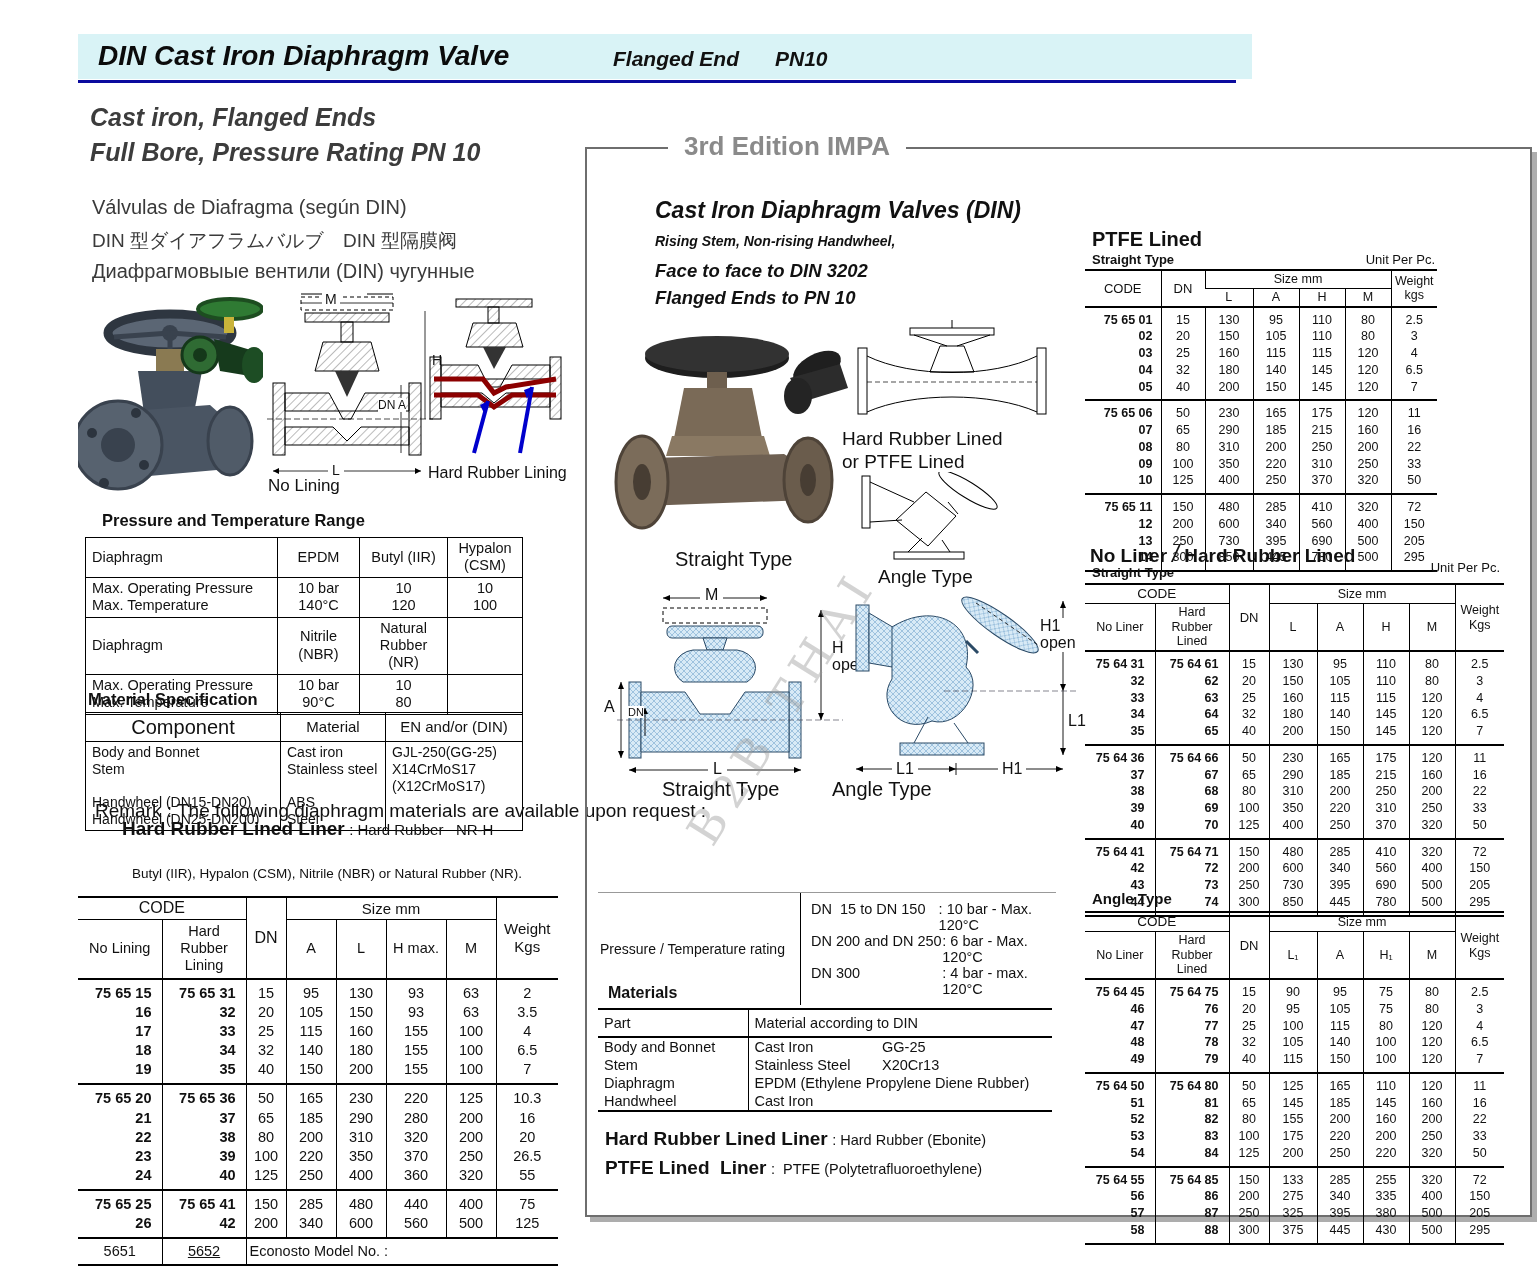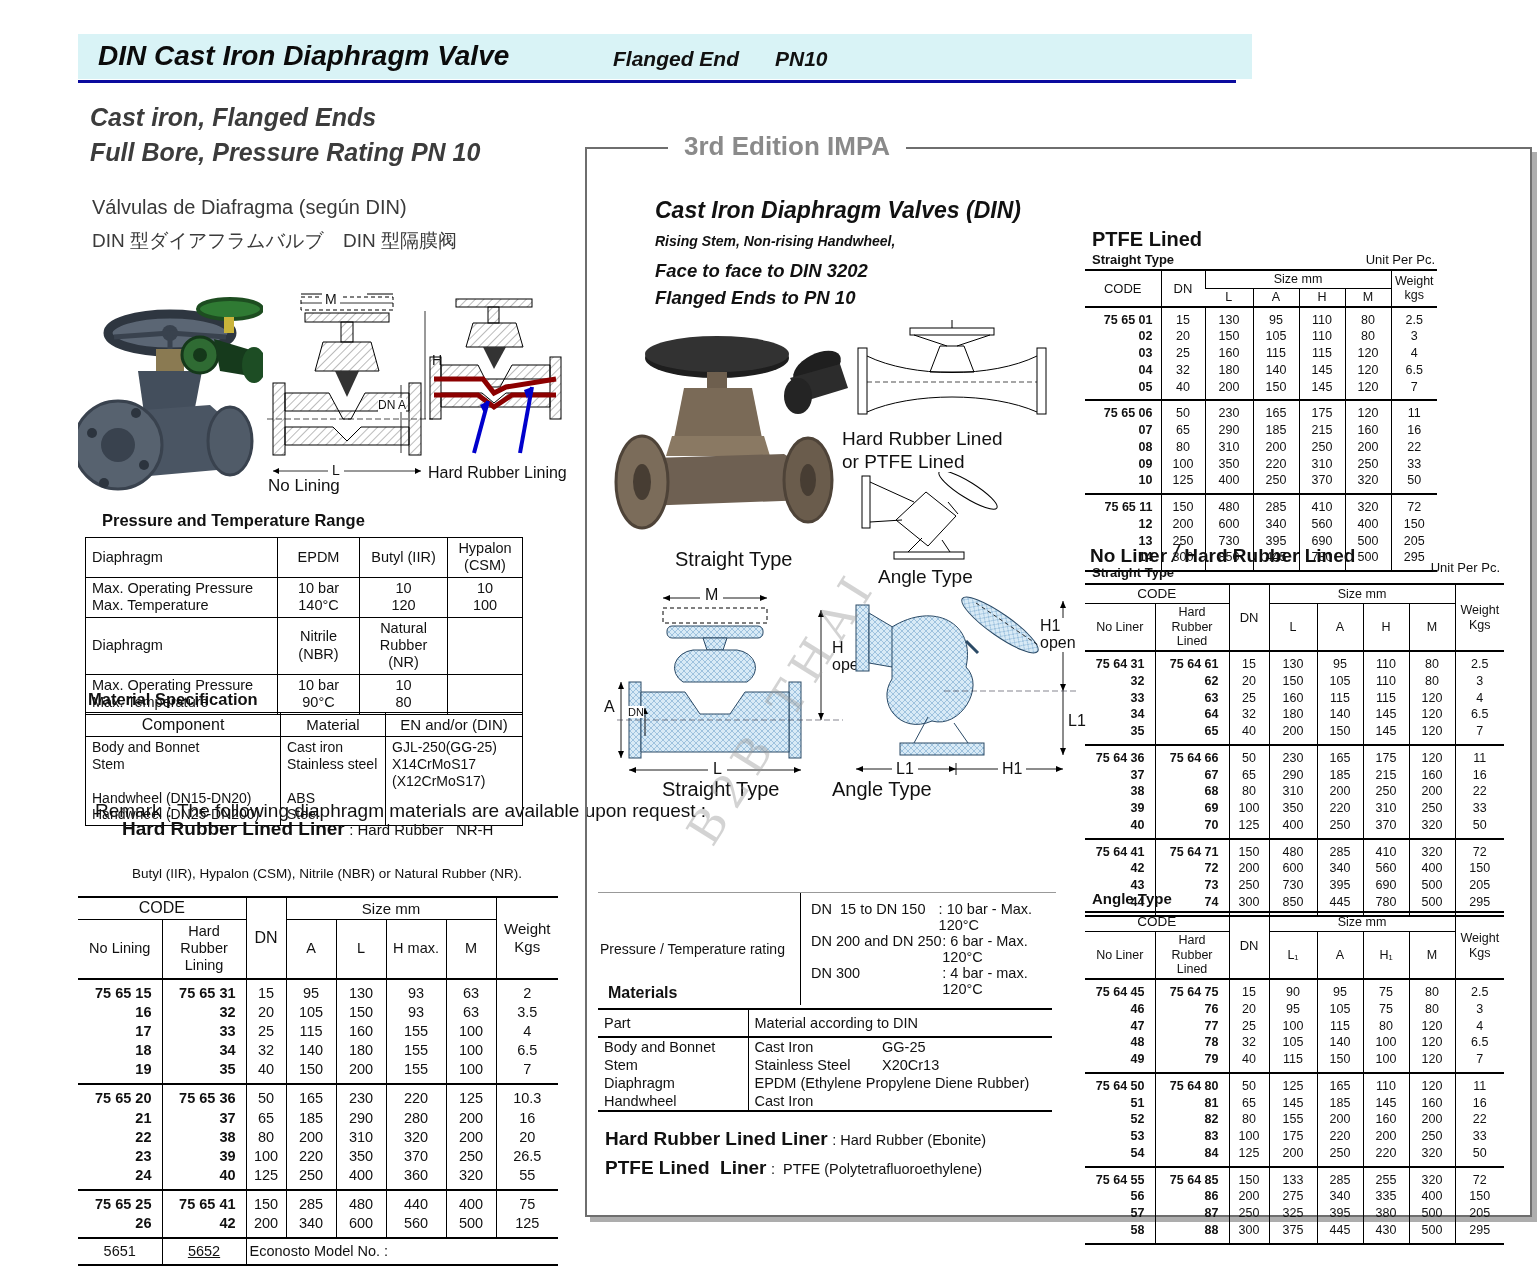"Диафрагмовыые вентили (DIN) чугунные" div.abs { html: none -> <div>Диафрагмовыые вентили (DIN) чугунные</div> }
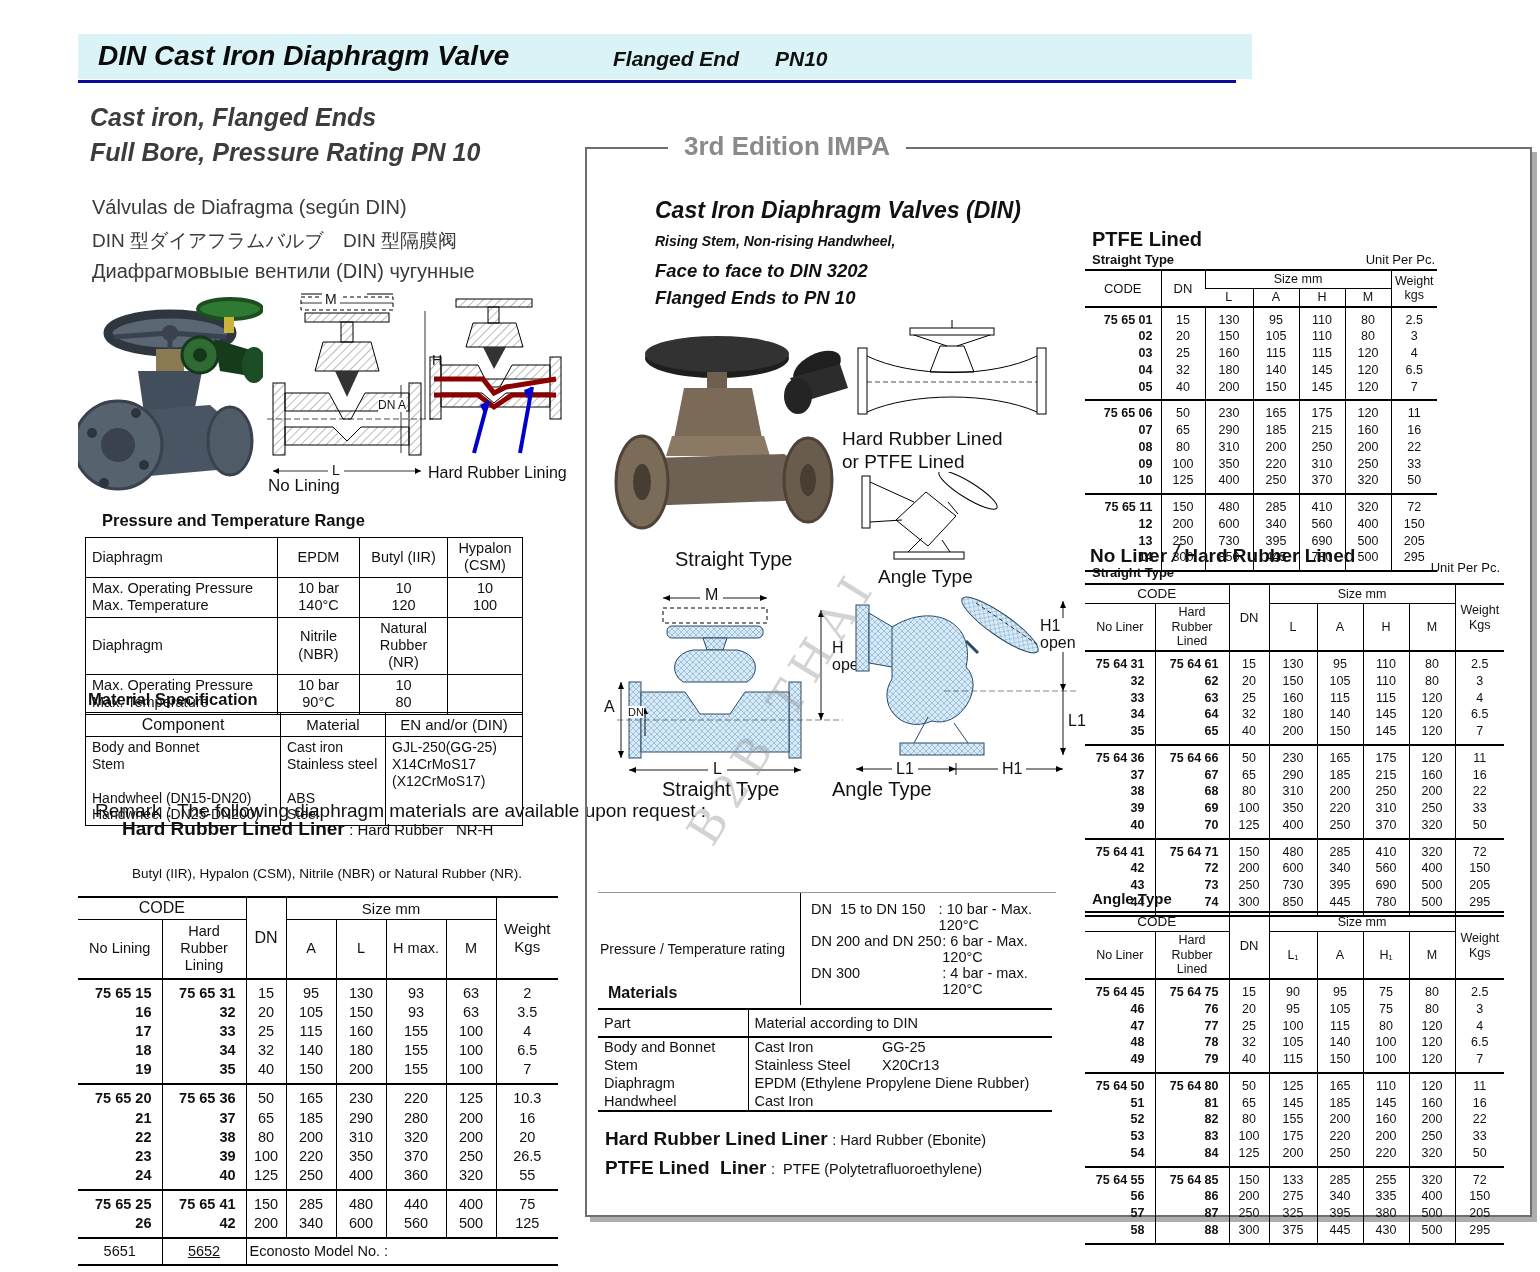"Component" th { font-size: 16px -> 20px }
